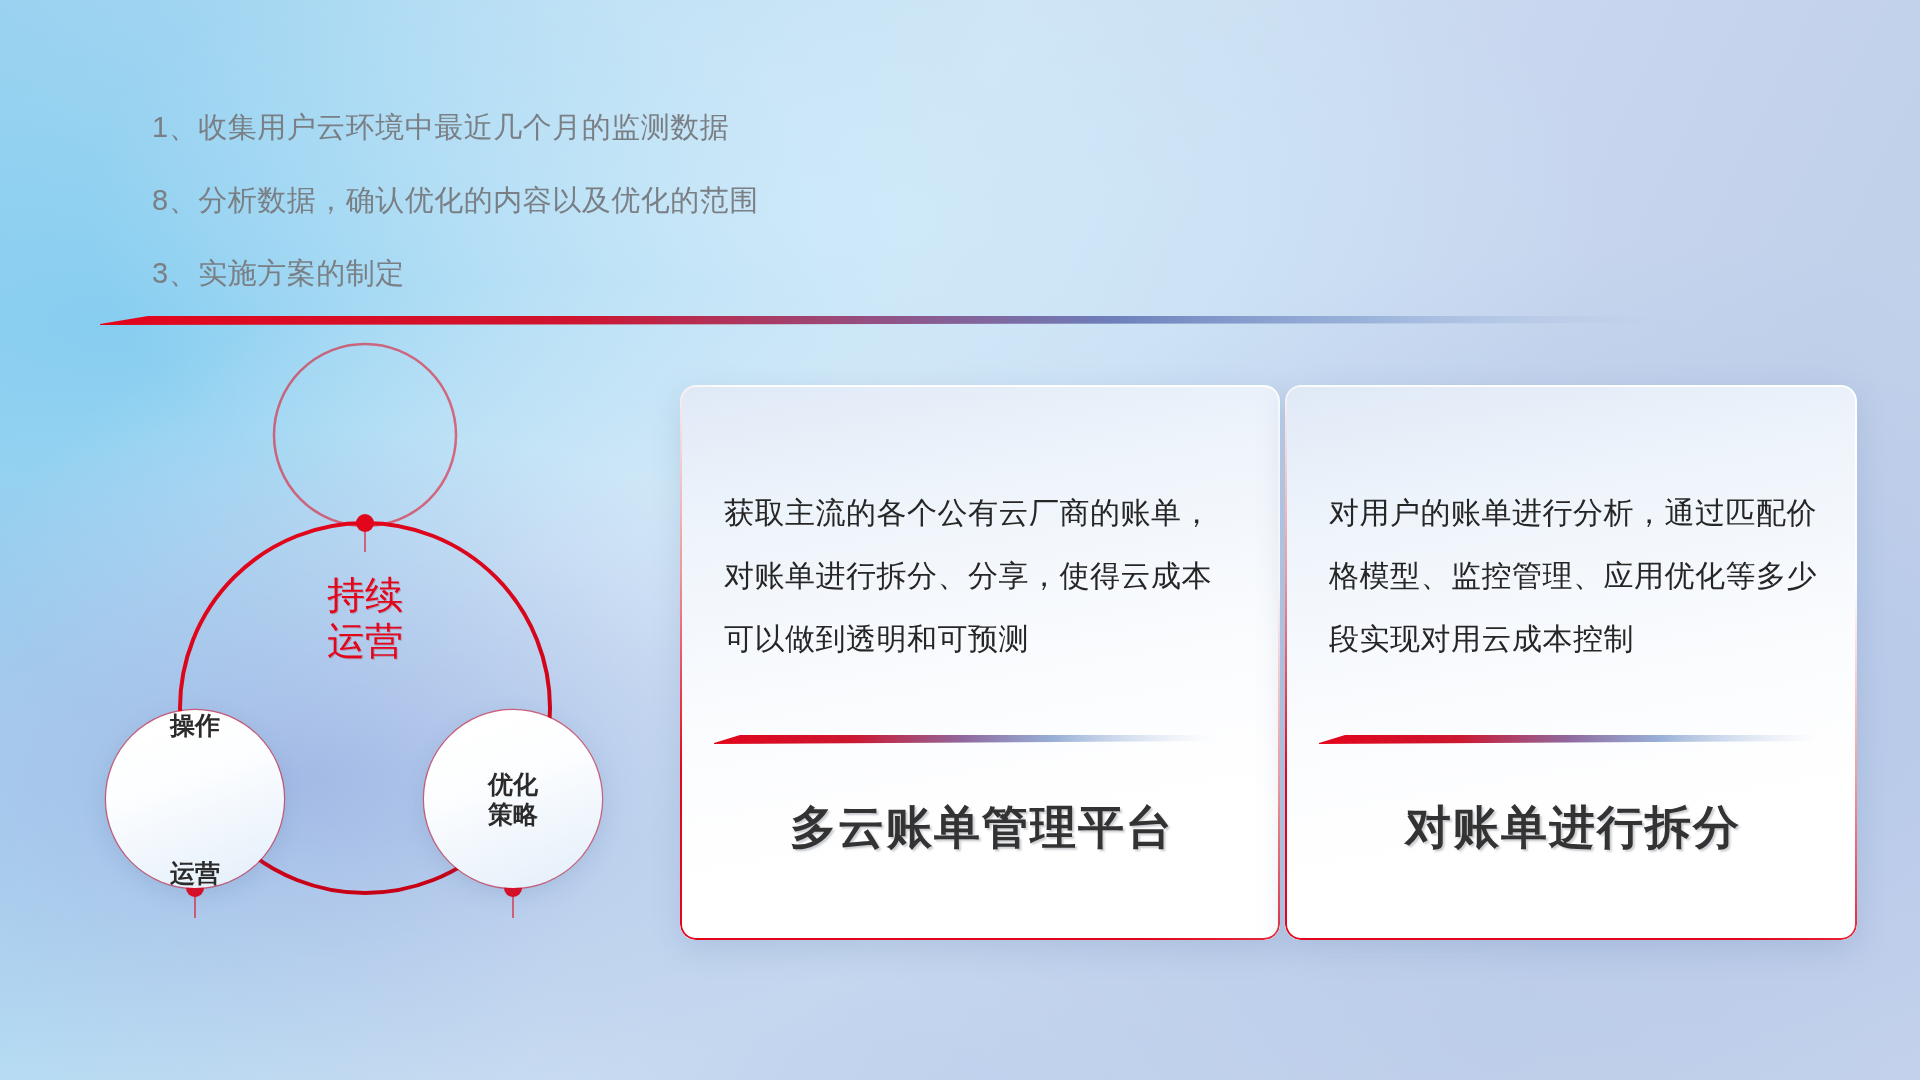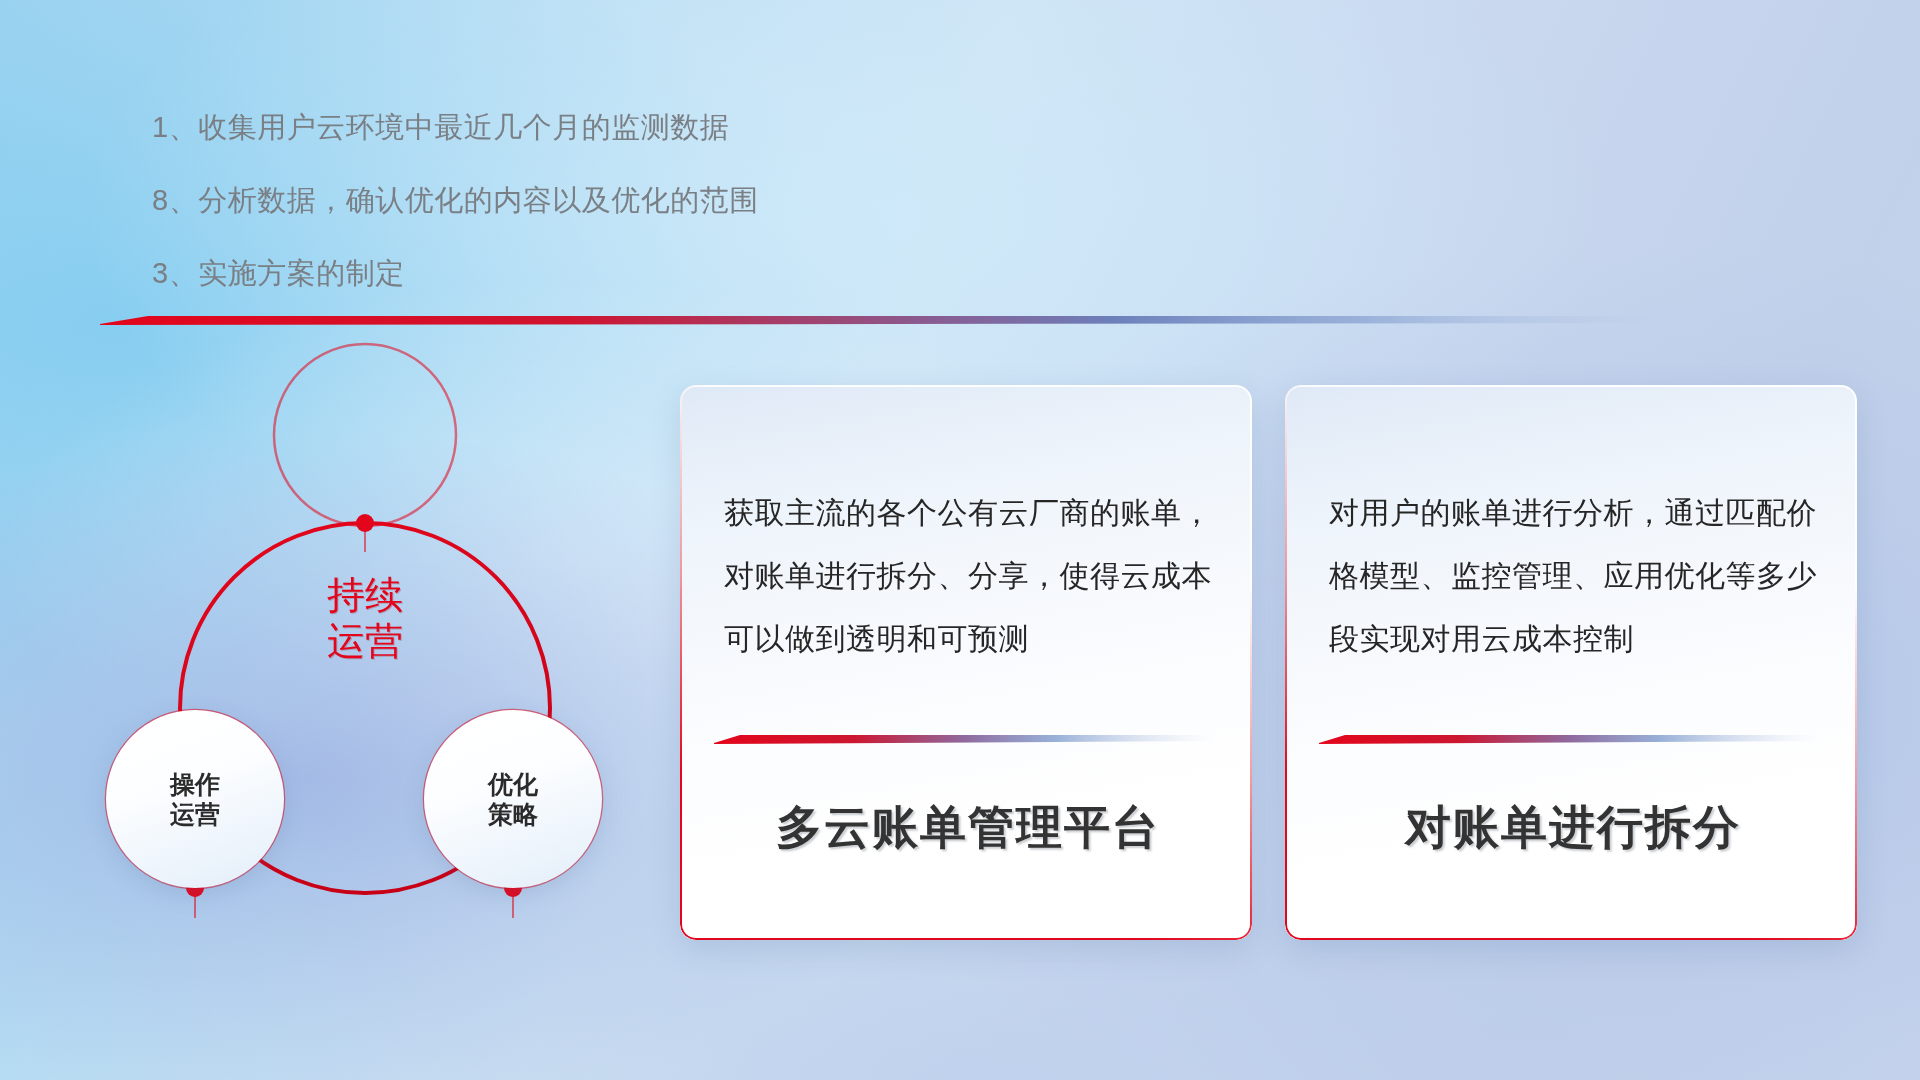"获取主流的各个公有云厂商的账单，对账单进行拆分、分享，使得云成本可以做到透明和可" .card.one { padding-left: none -> 28px }
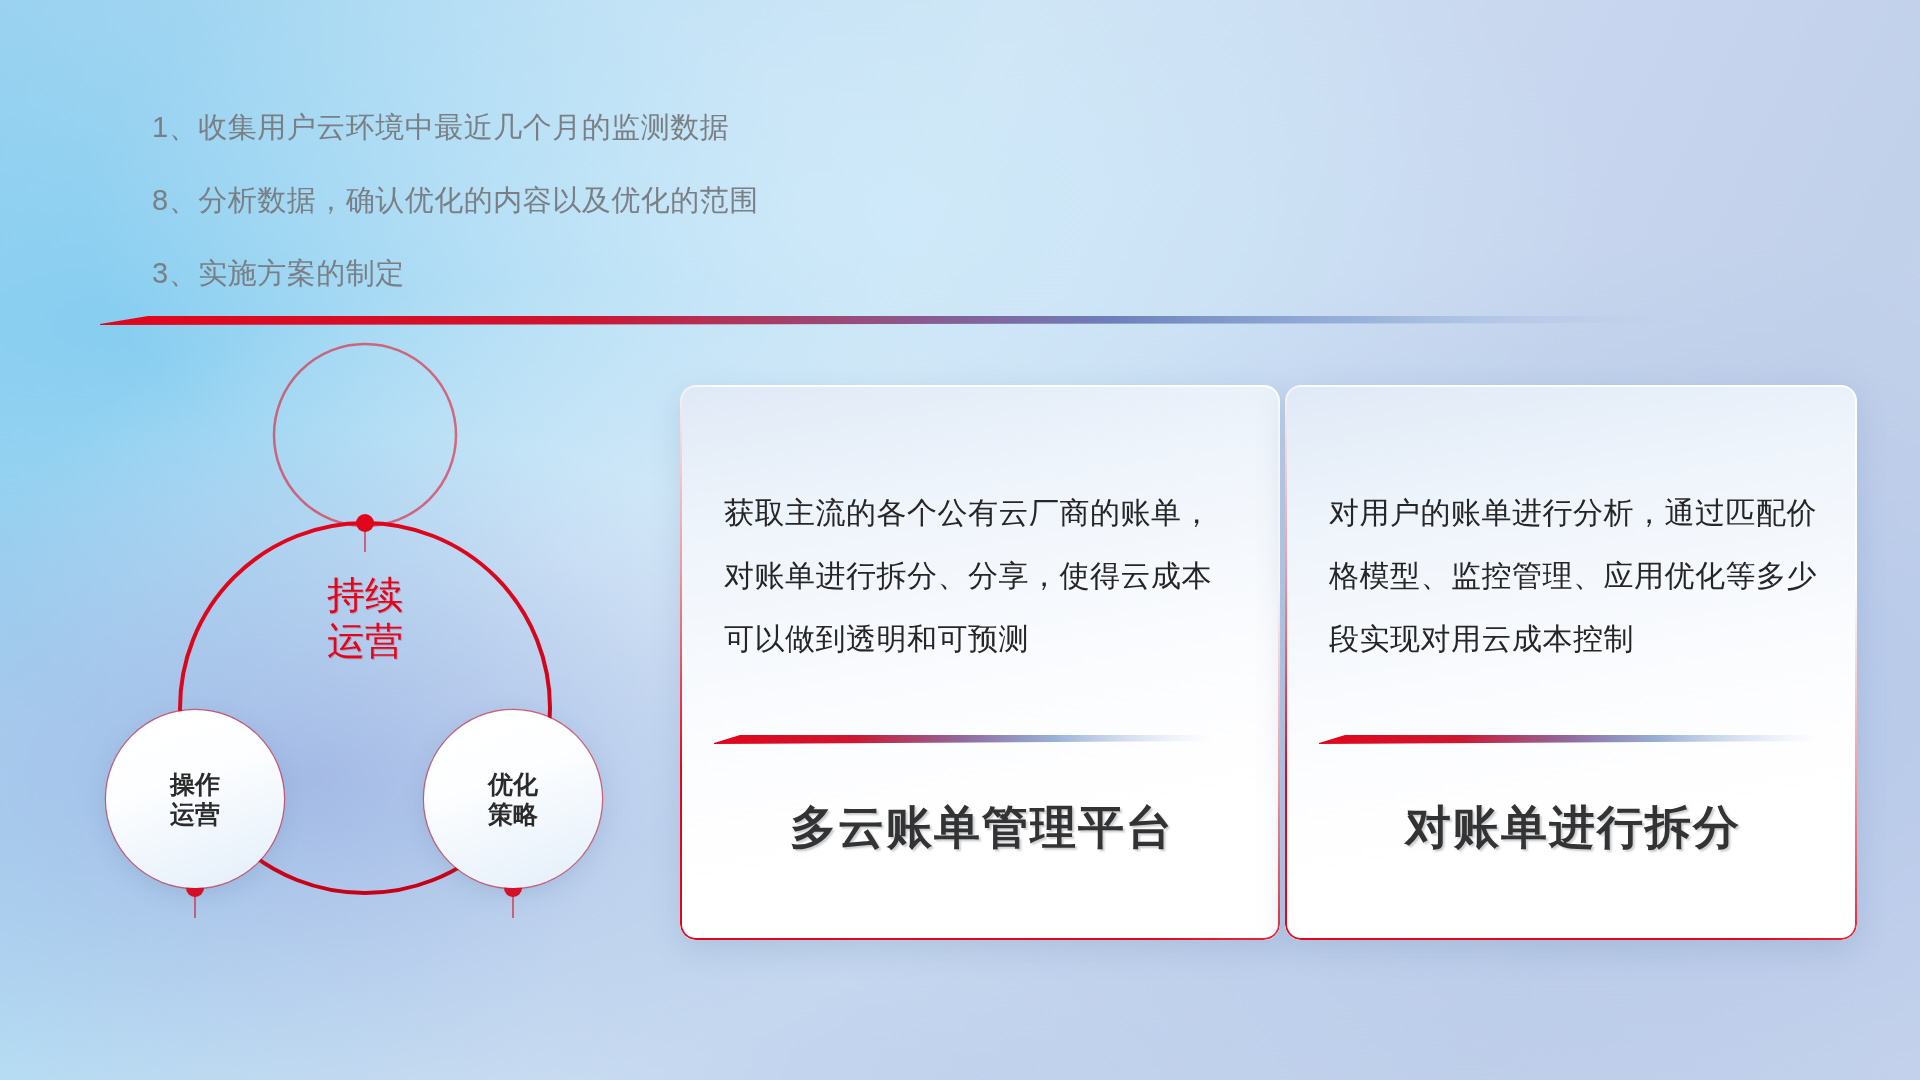"操作" .bubble.bl { justify-content: none -> space-between }
